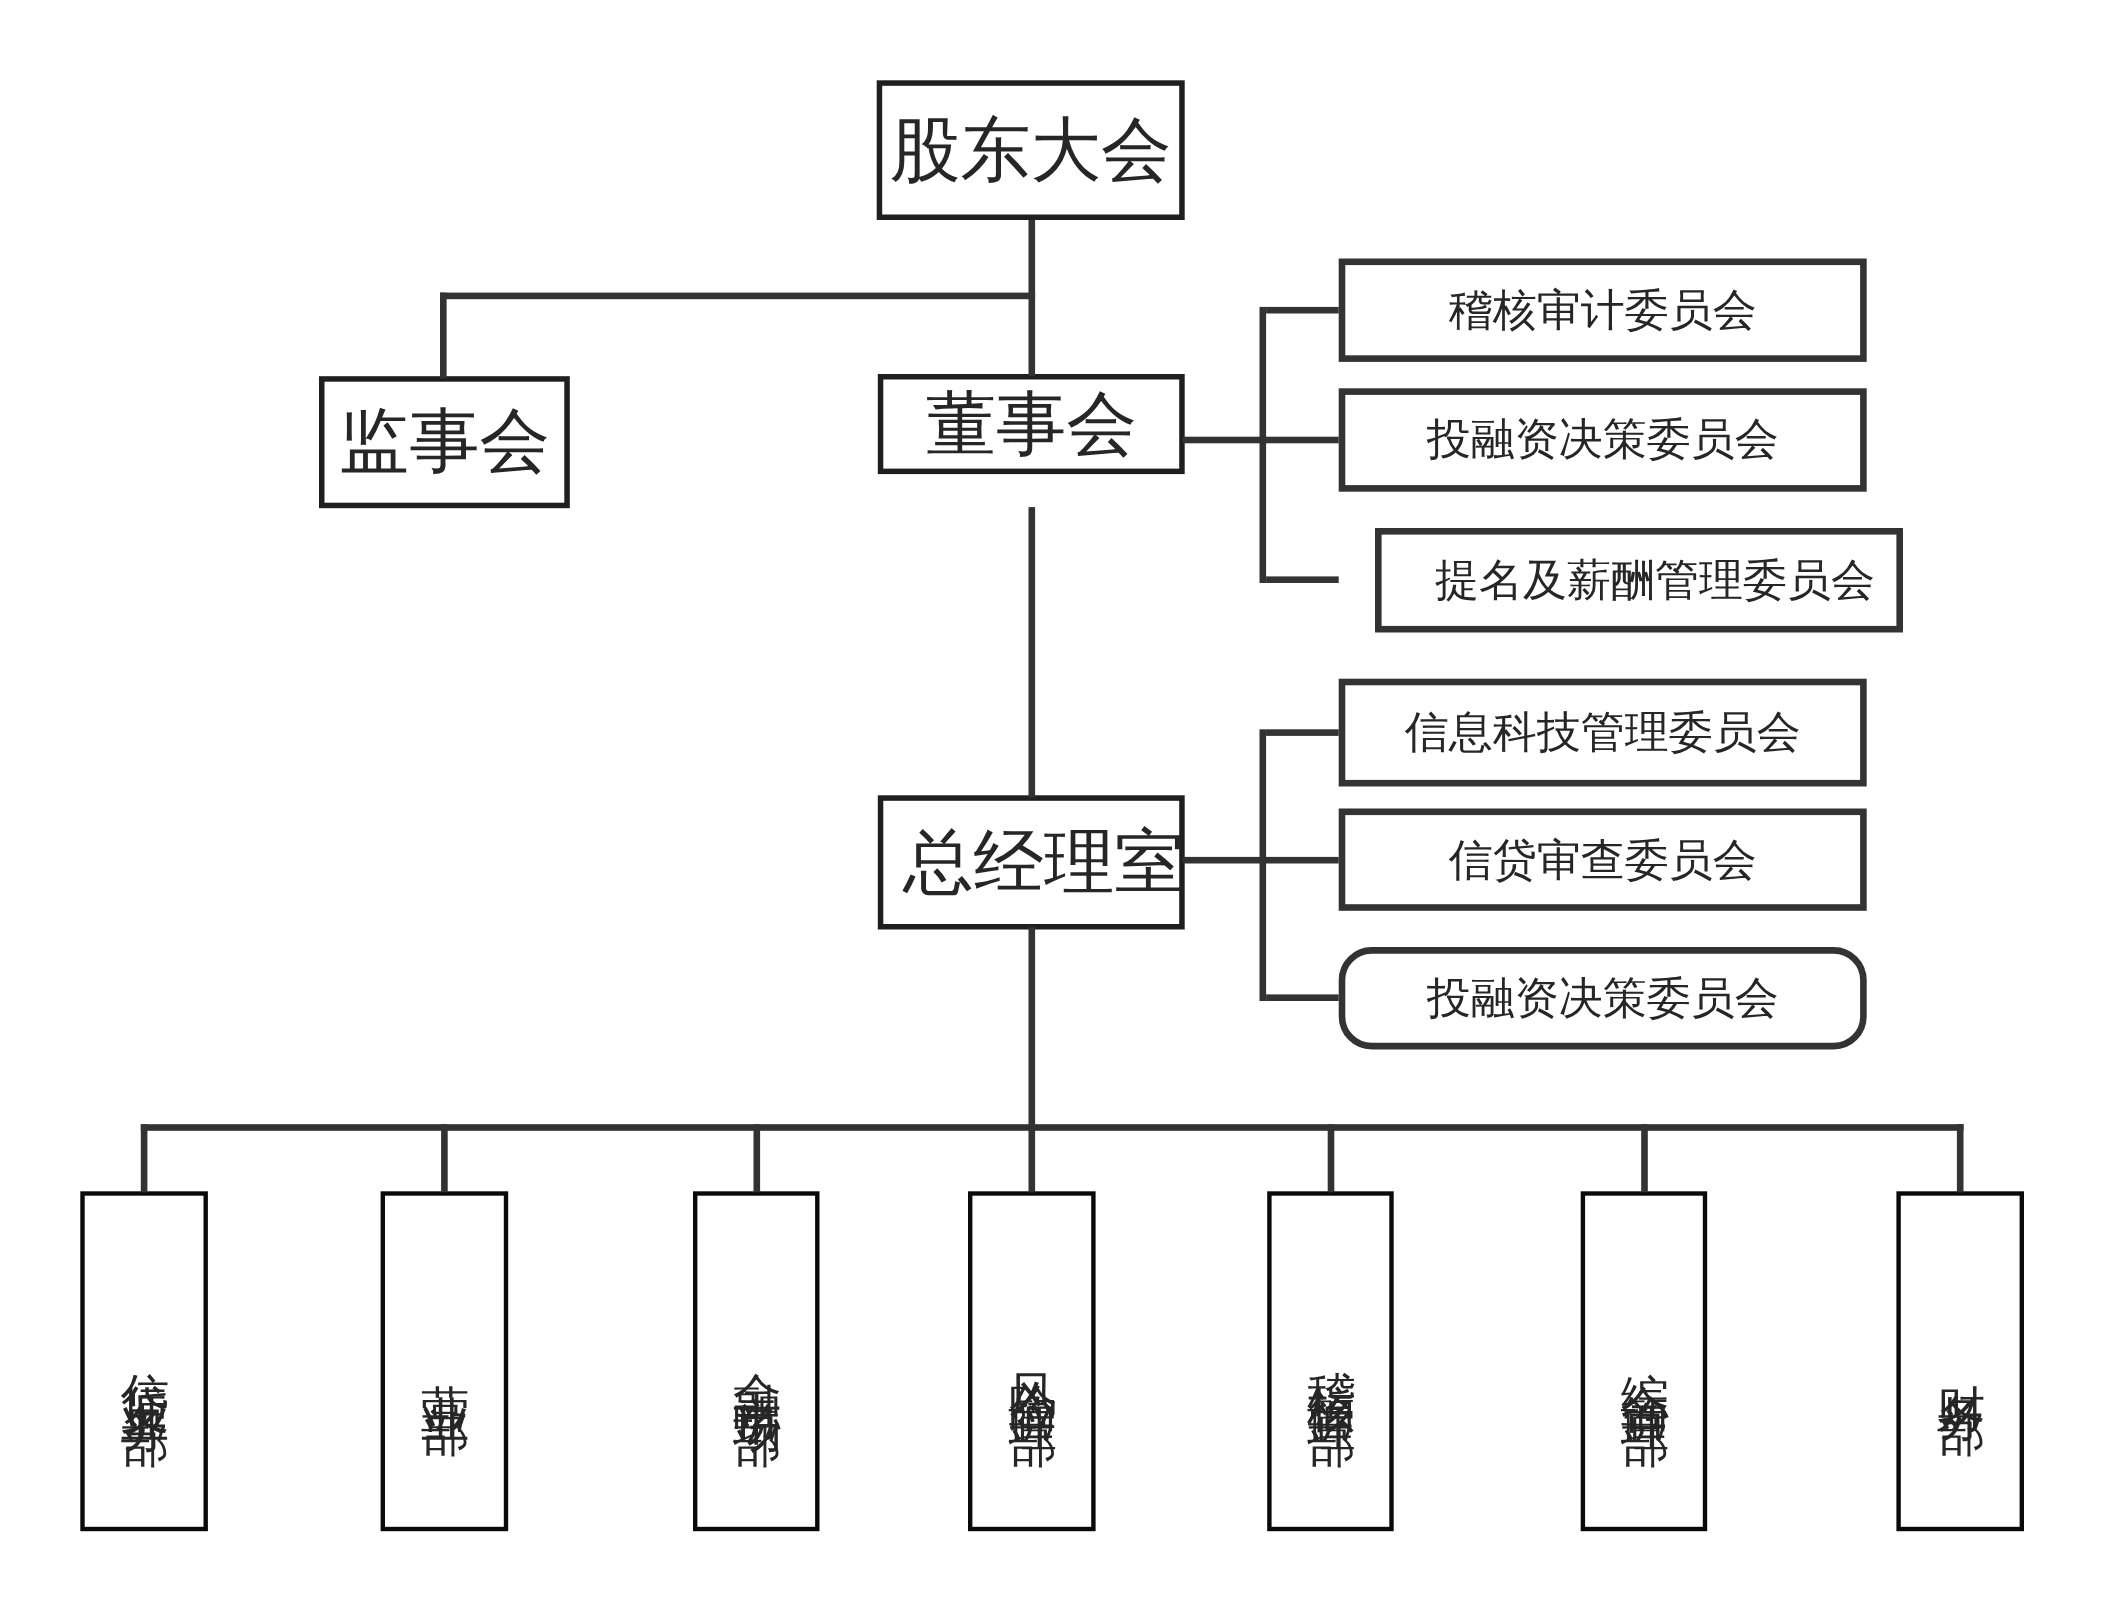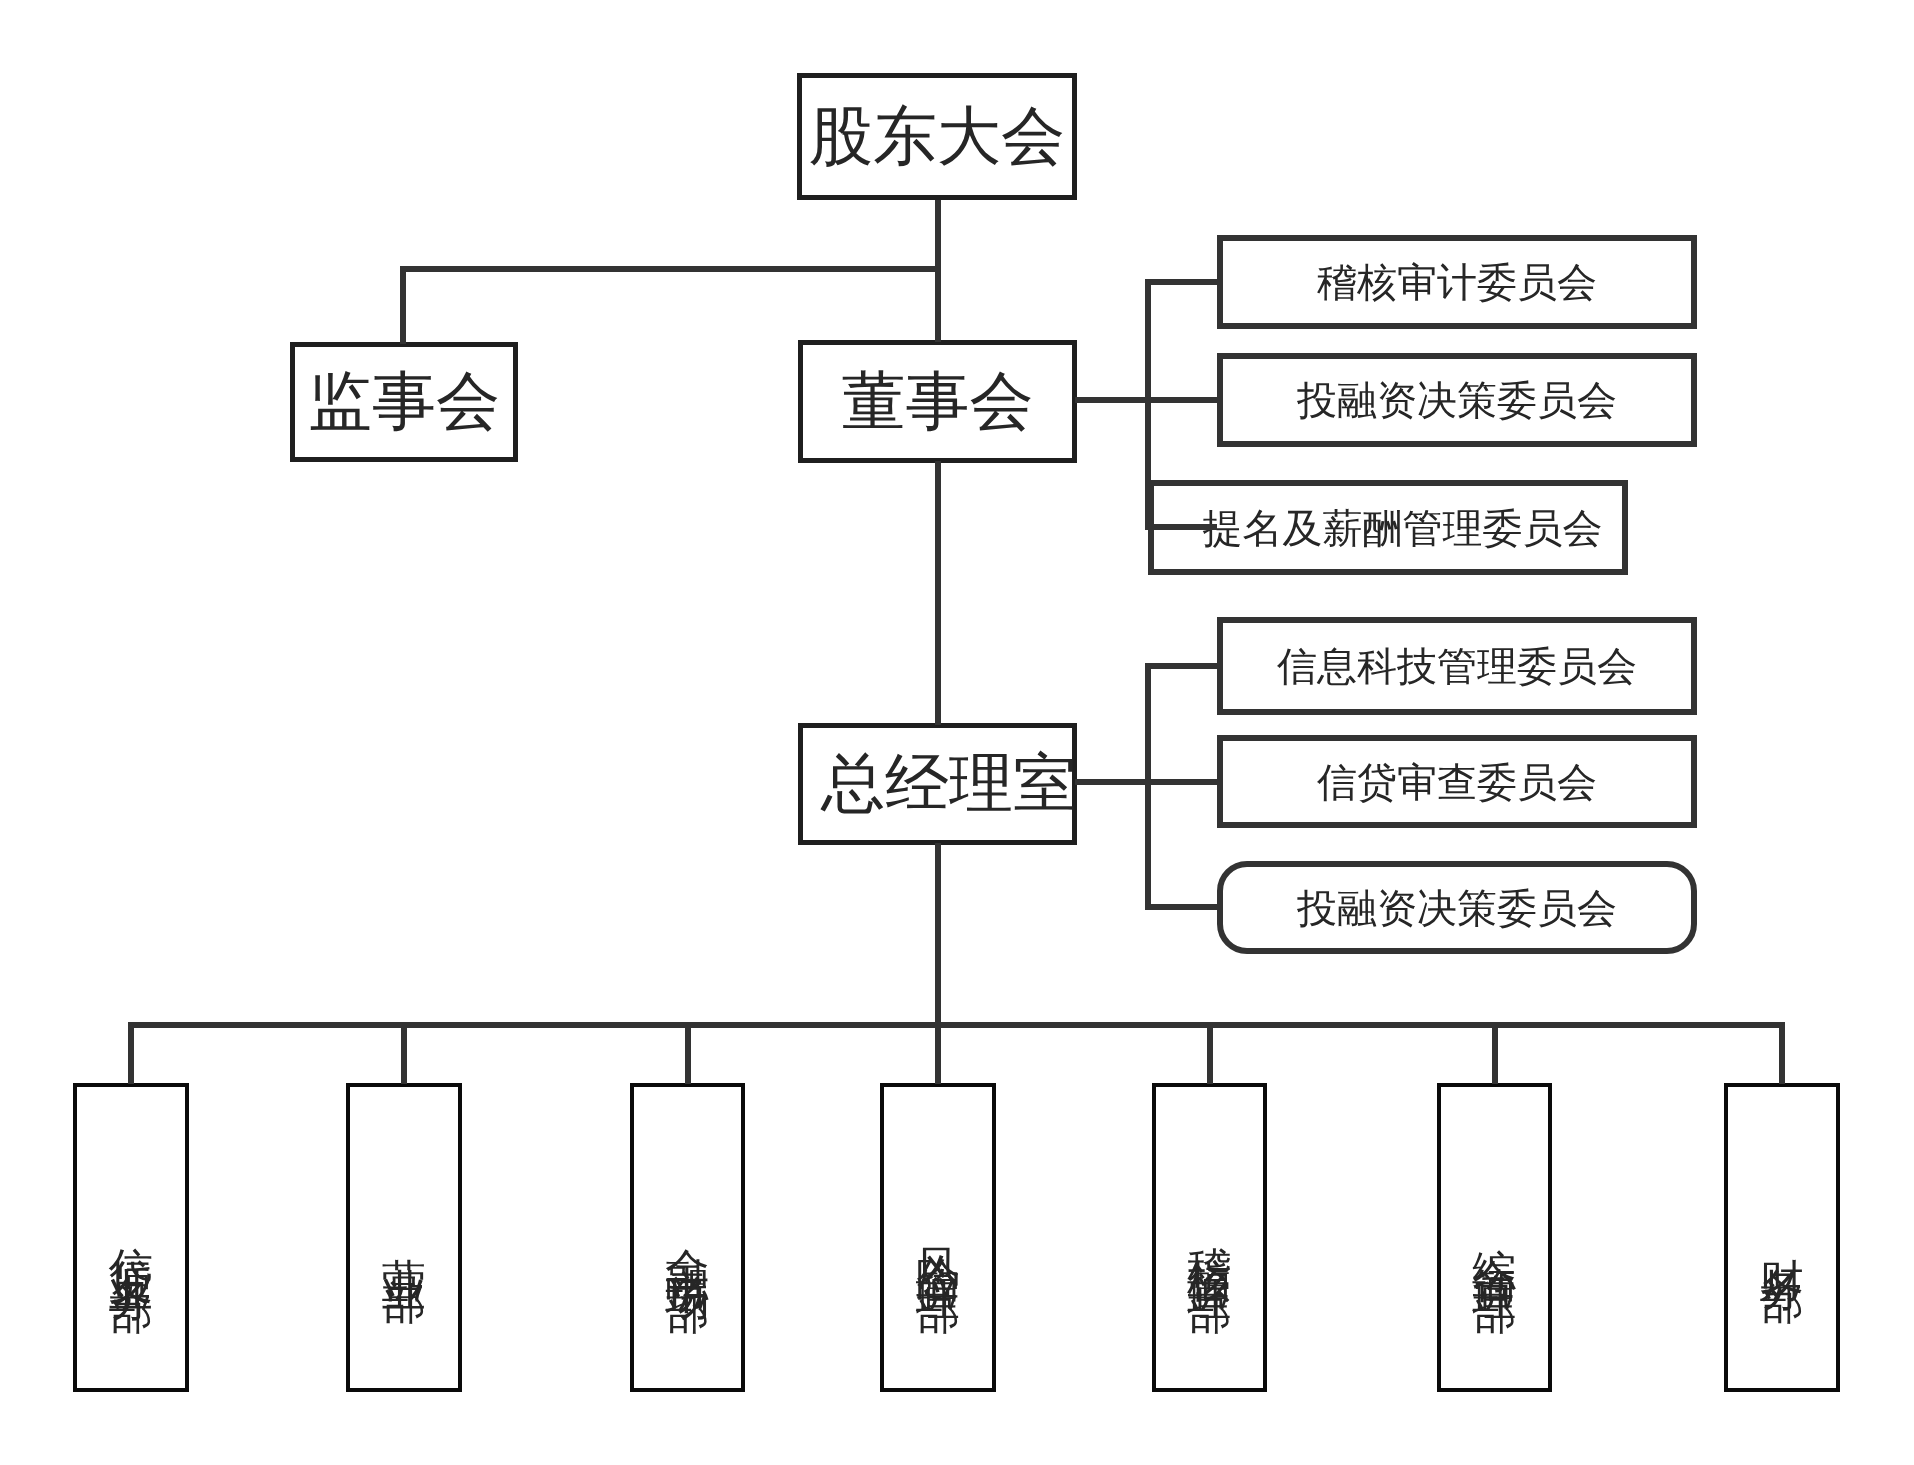"董事会" div.node { height: 123px -> 91px }
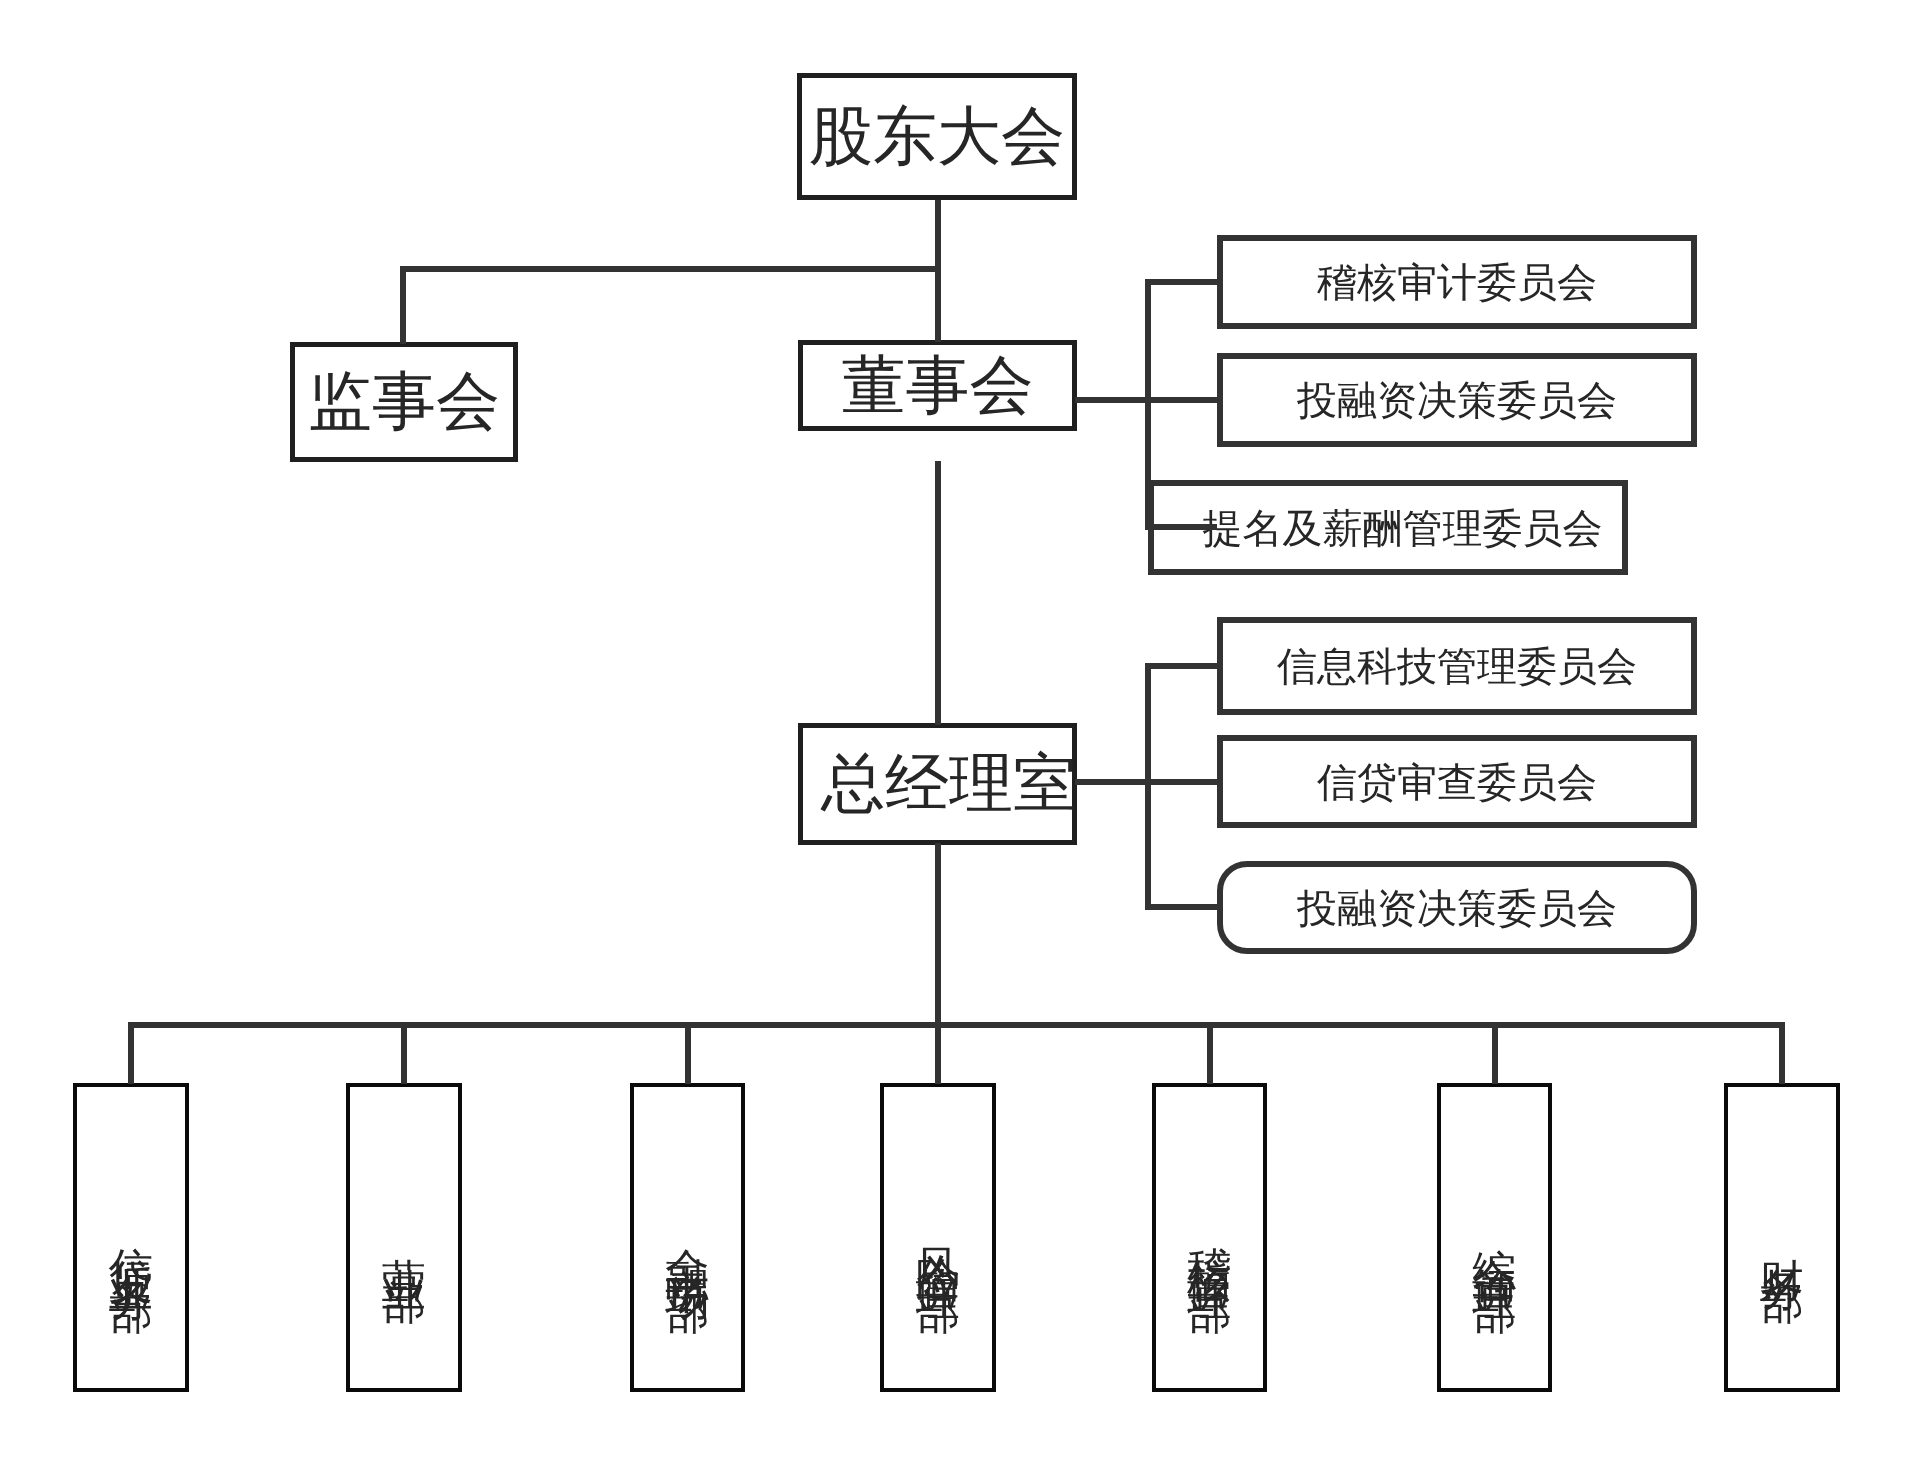"提名及薪酬管理委员会" div.node { left: 1148px -> 1250px }
